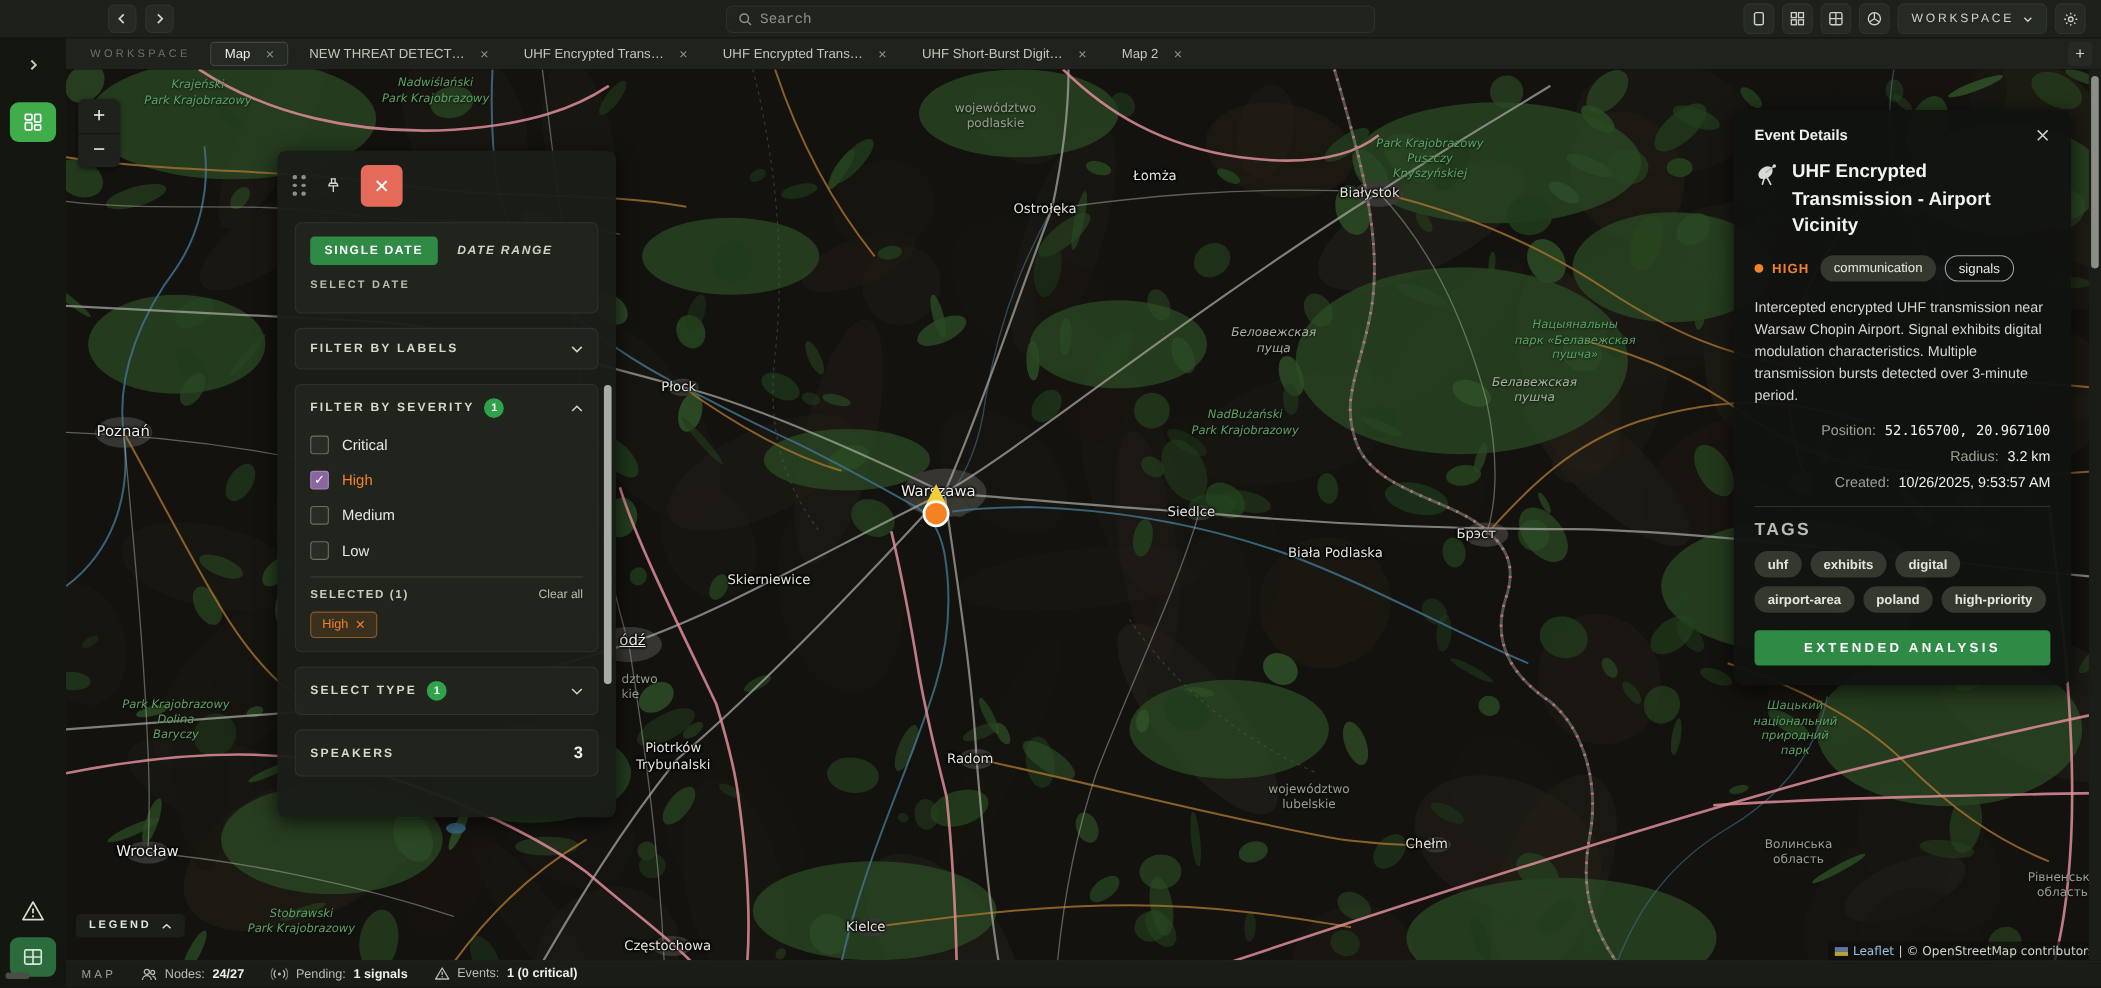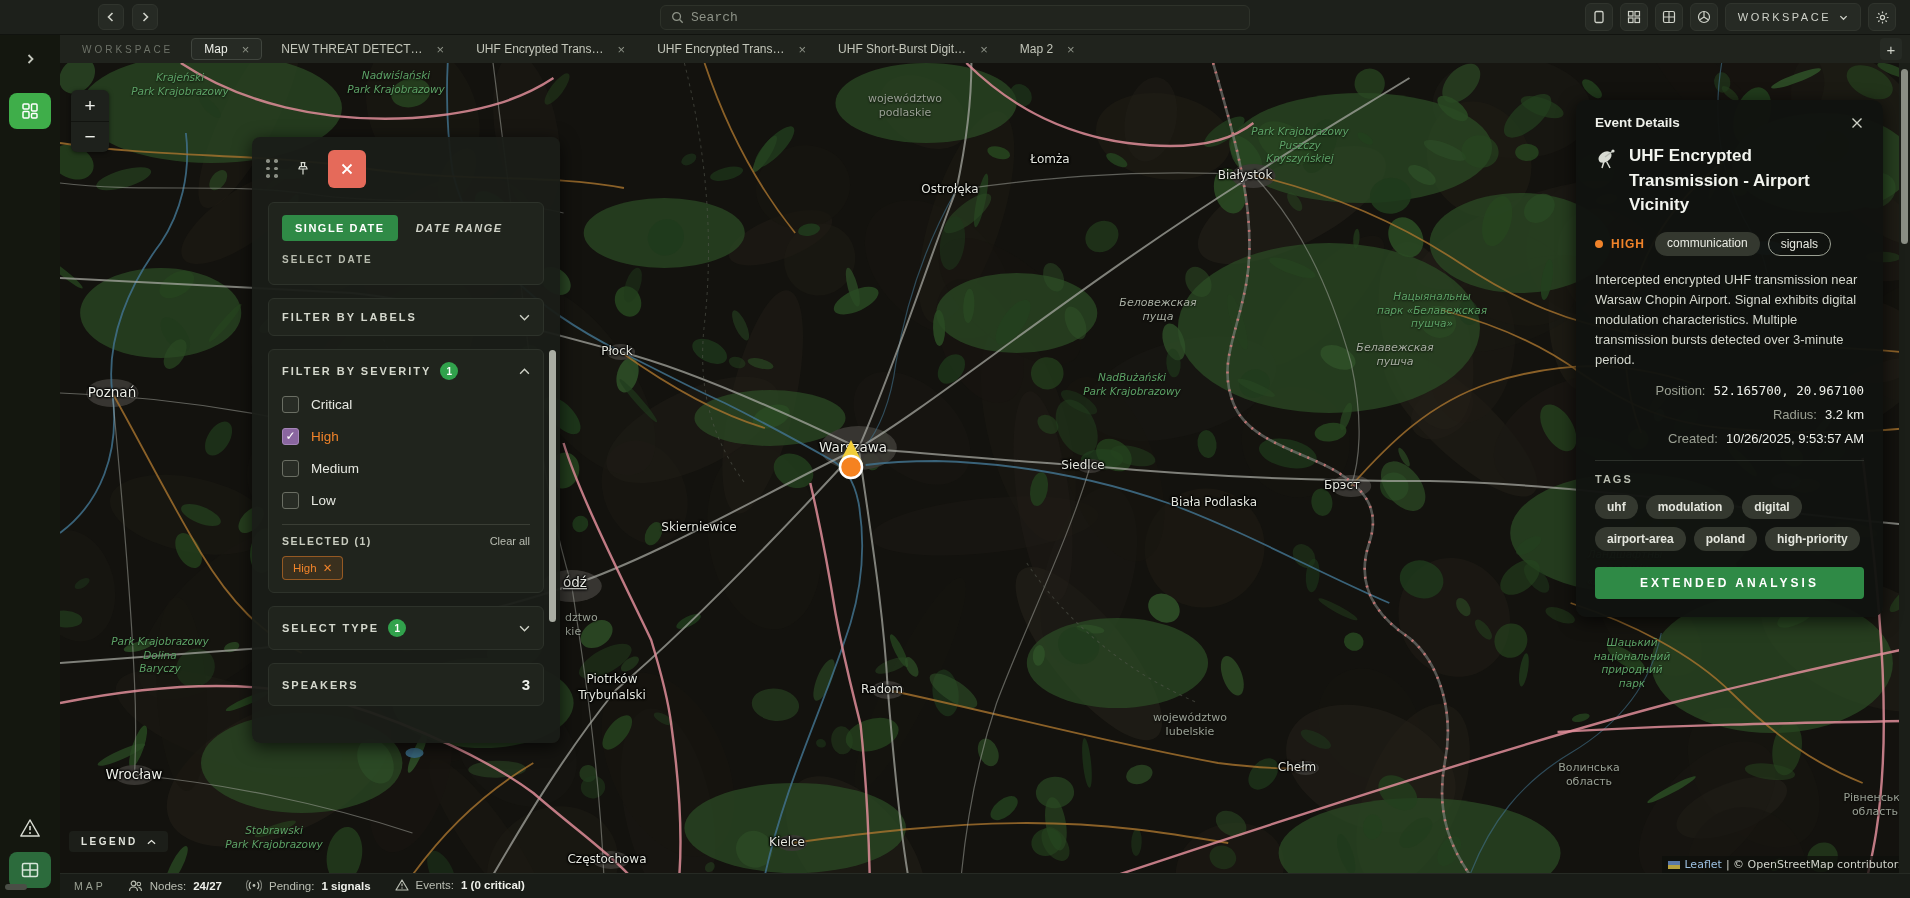"TAGS" .ep-tags-label { font-size: 11px -> 16px }
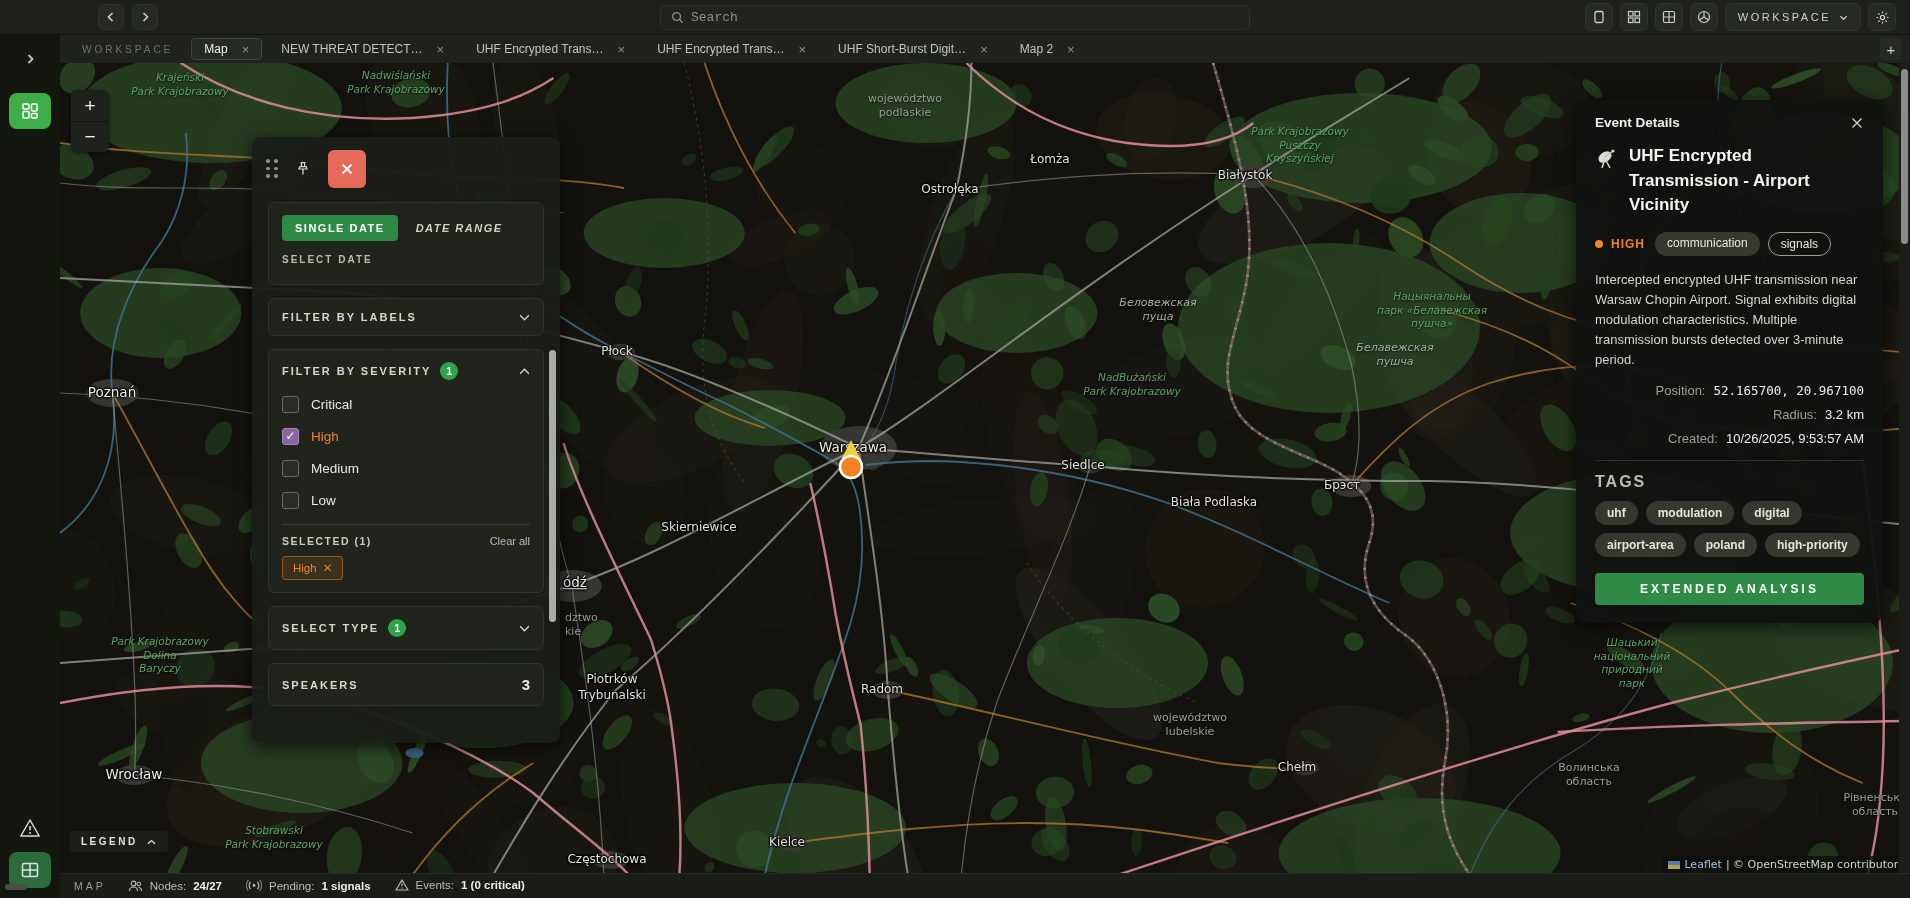"modulation" span.tag { text: modulation -> exhibits }
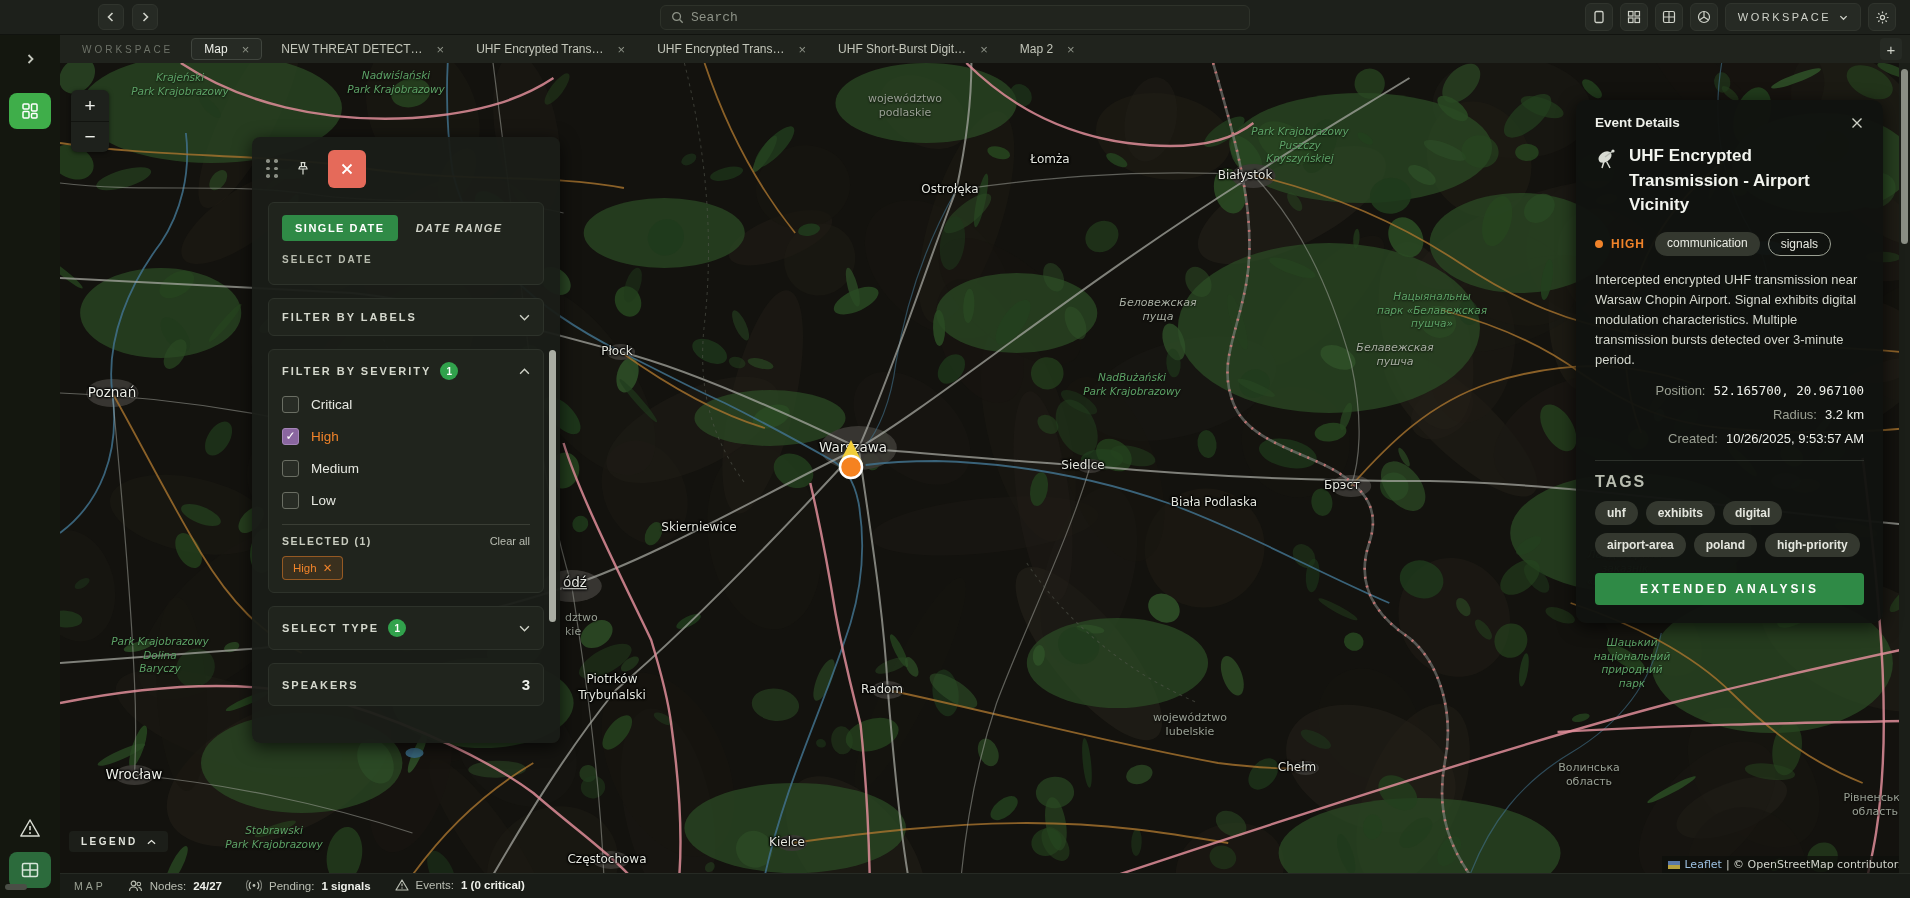"Волинська" div.ml { left: 1529px -> 1575px }
